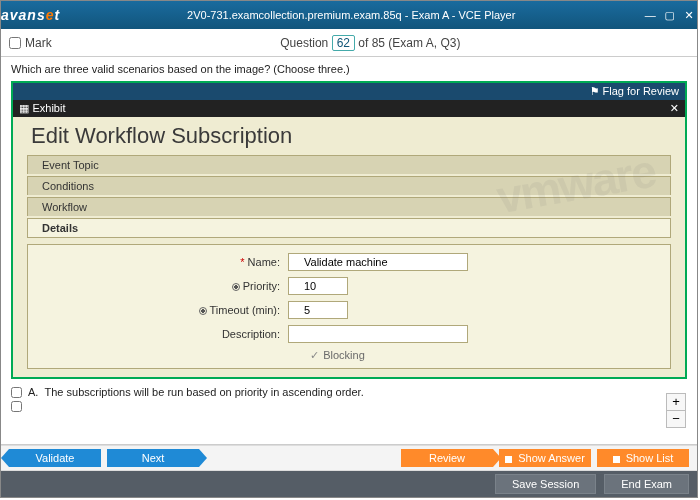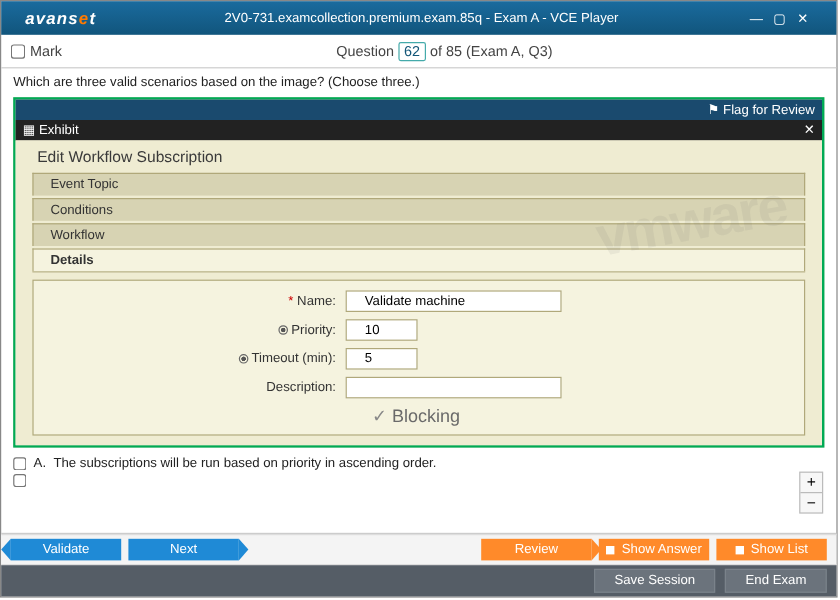"avanset" .titlebar { padding: 0 20px -> 0 0 }
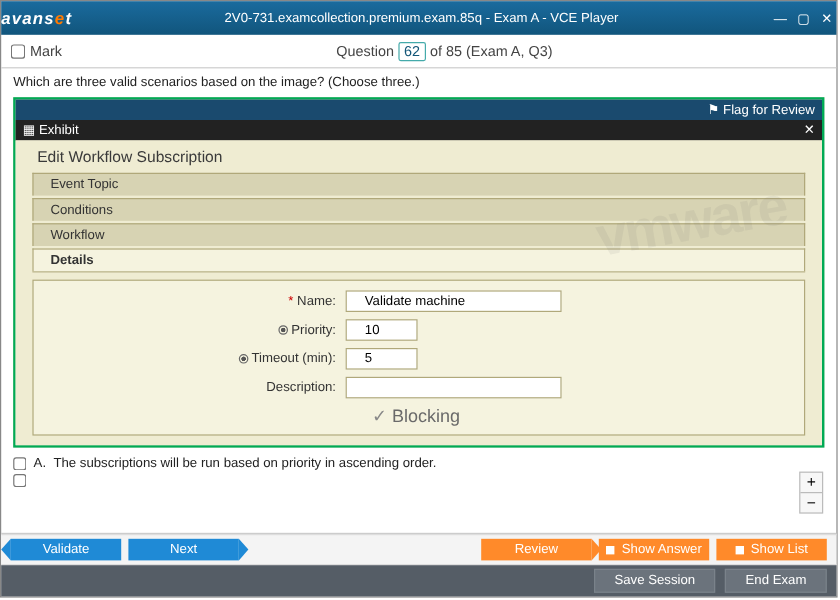"Edit Workflow Subscription" .wf-title { font-size: 13px -> 22px }
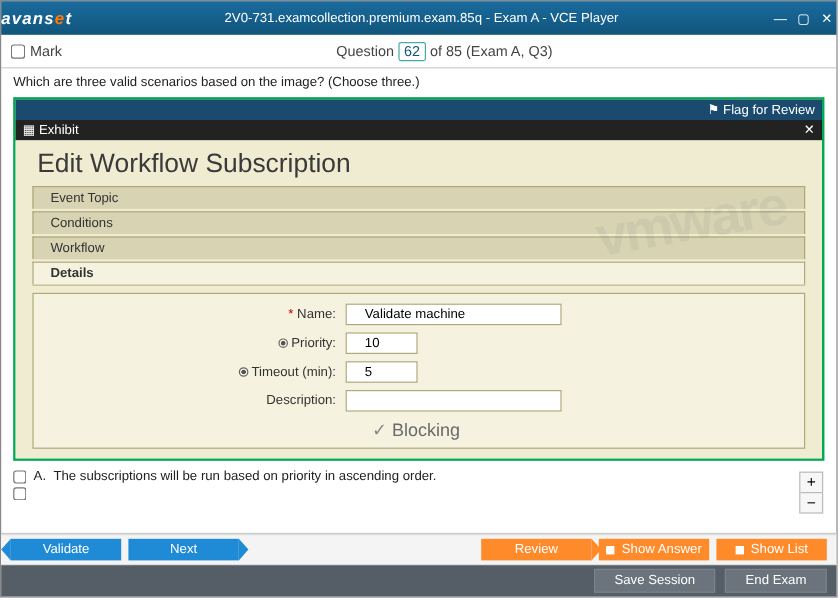"✓ Blocking" .blocking { font-size: 15px -> 11px }
